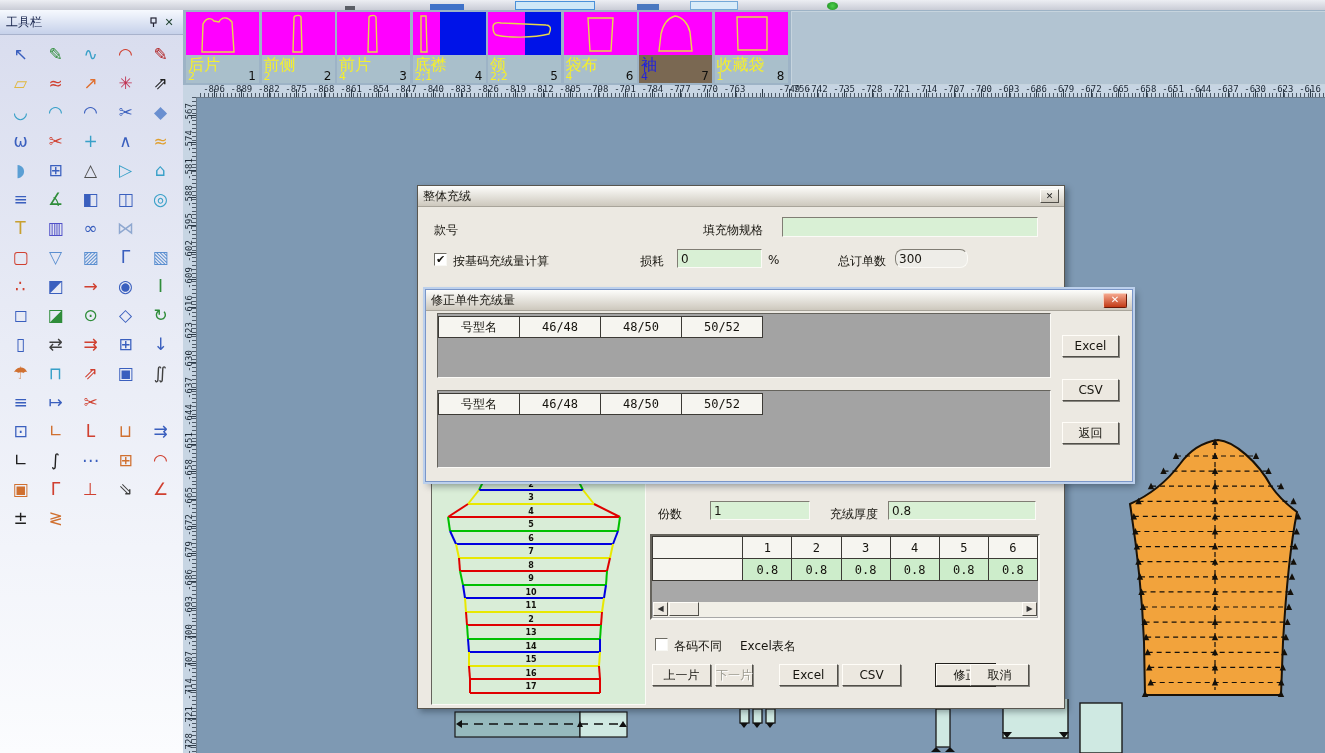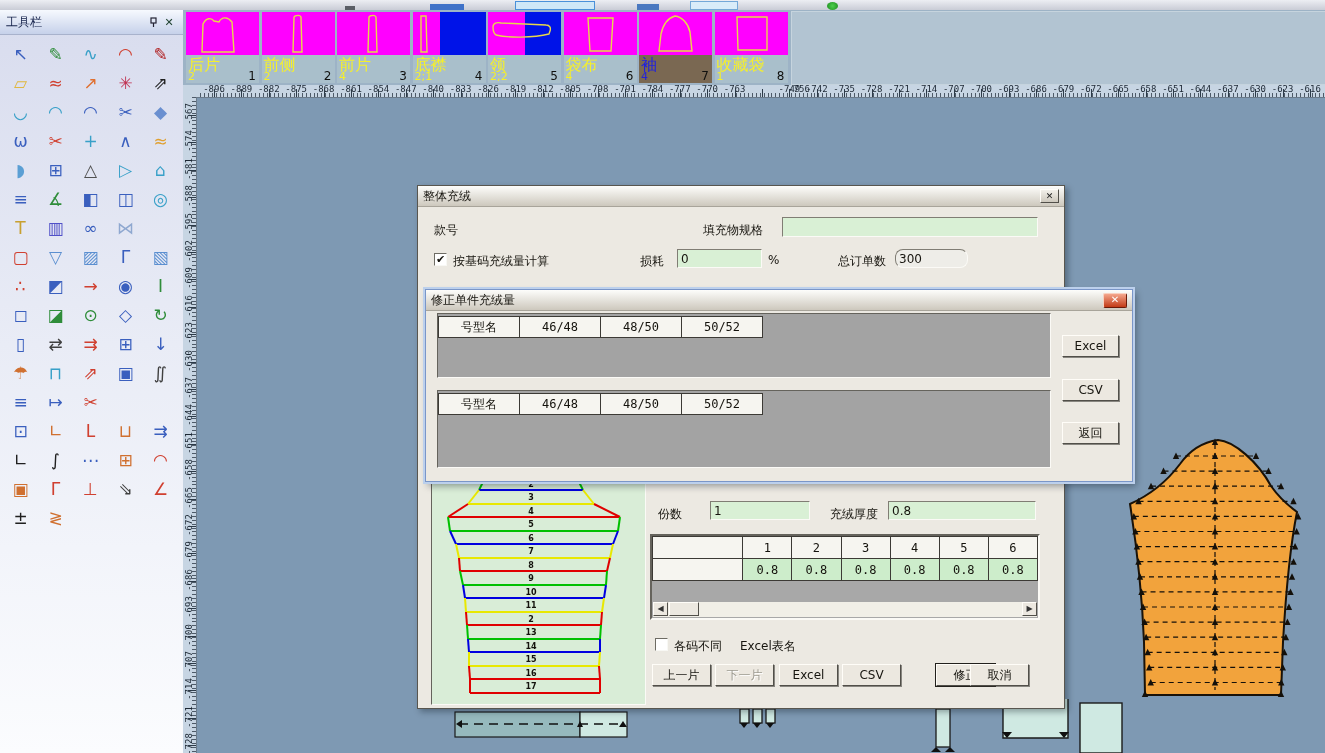"下一片" div.btn { width: 59px -> 38px }
